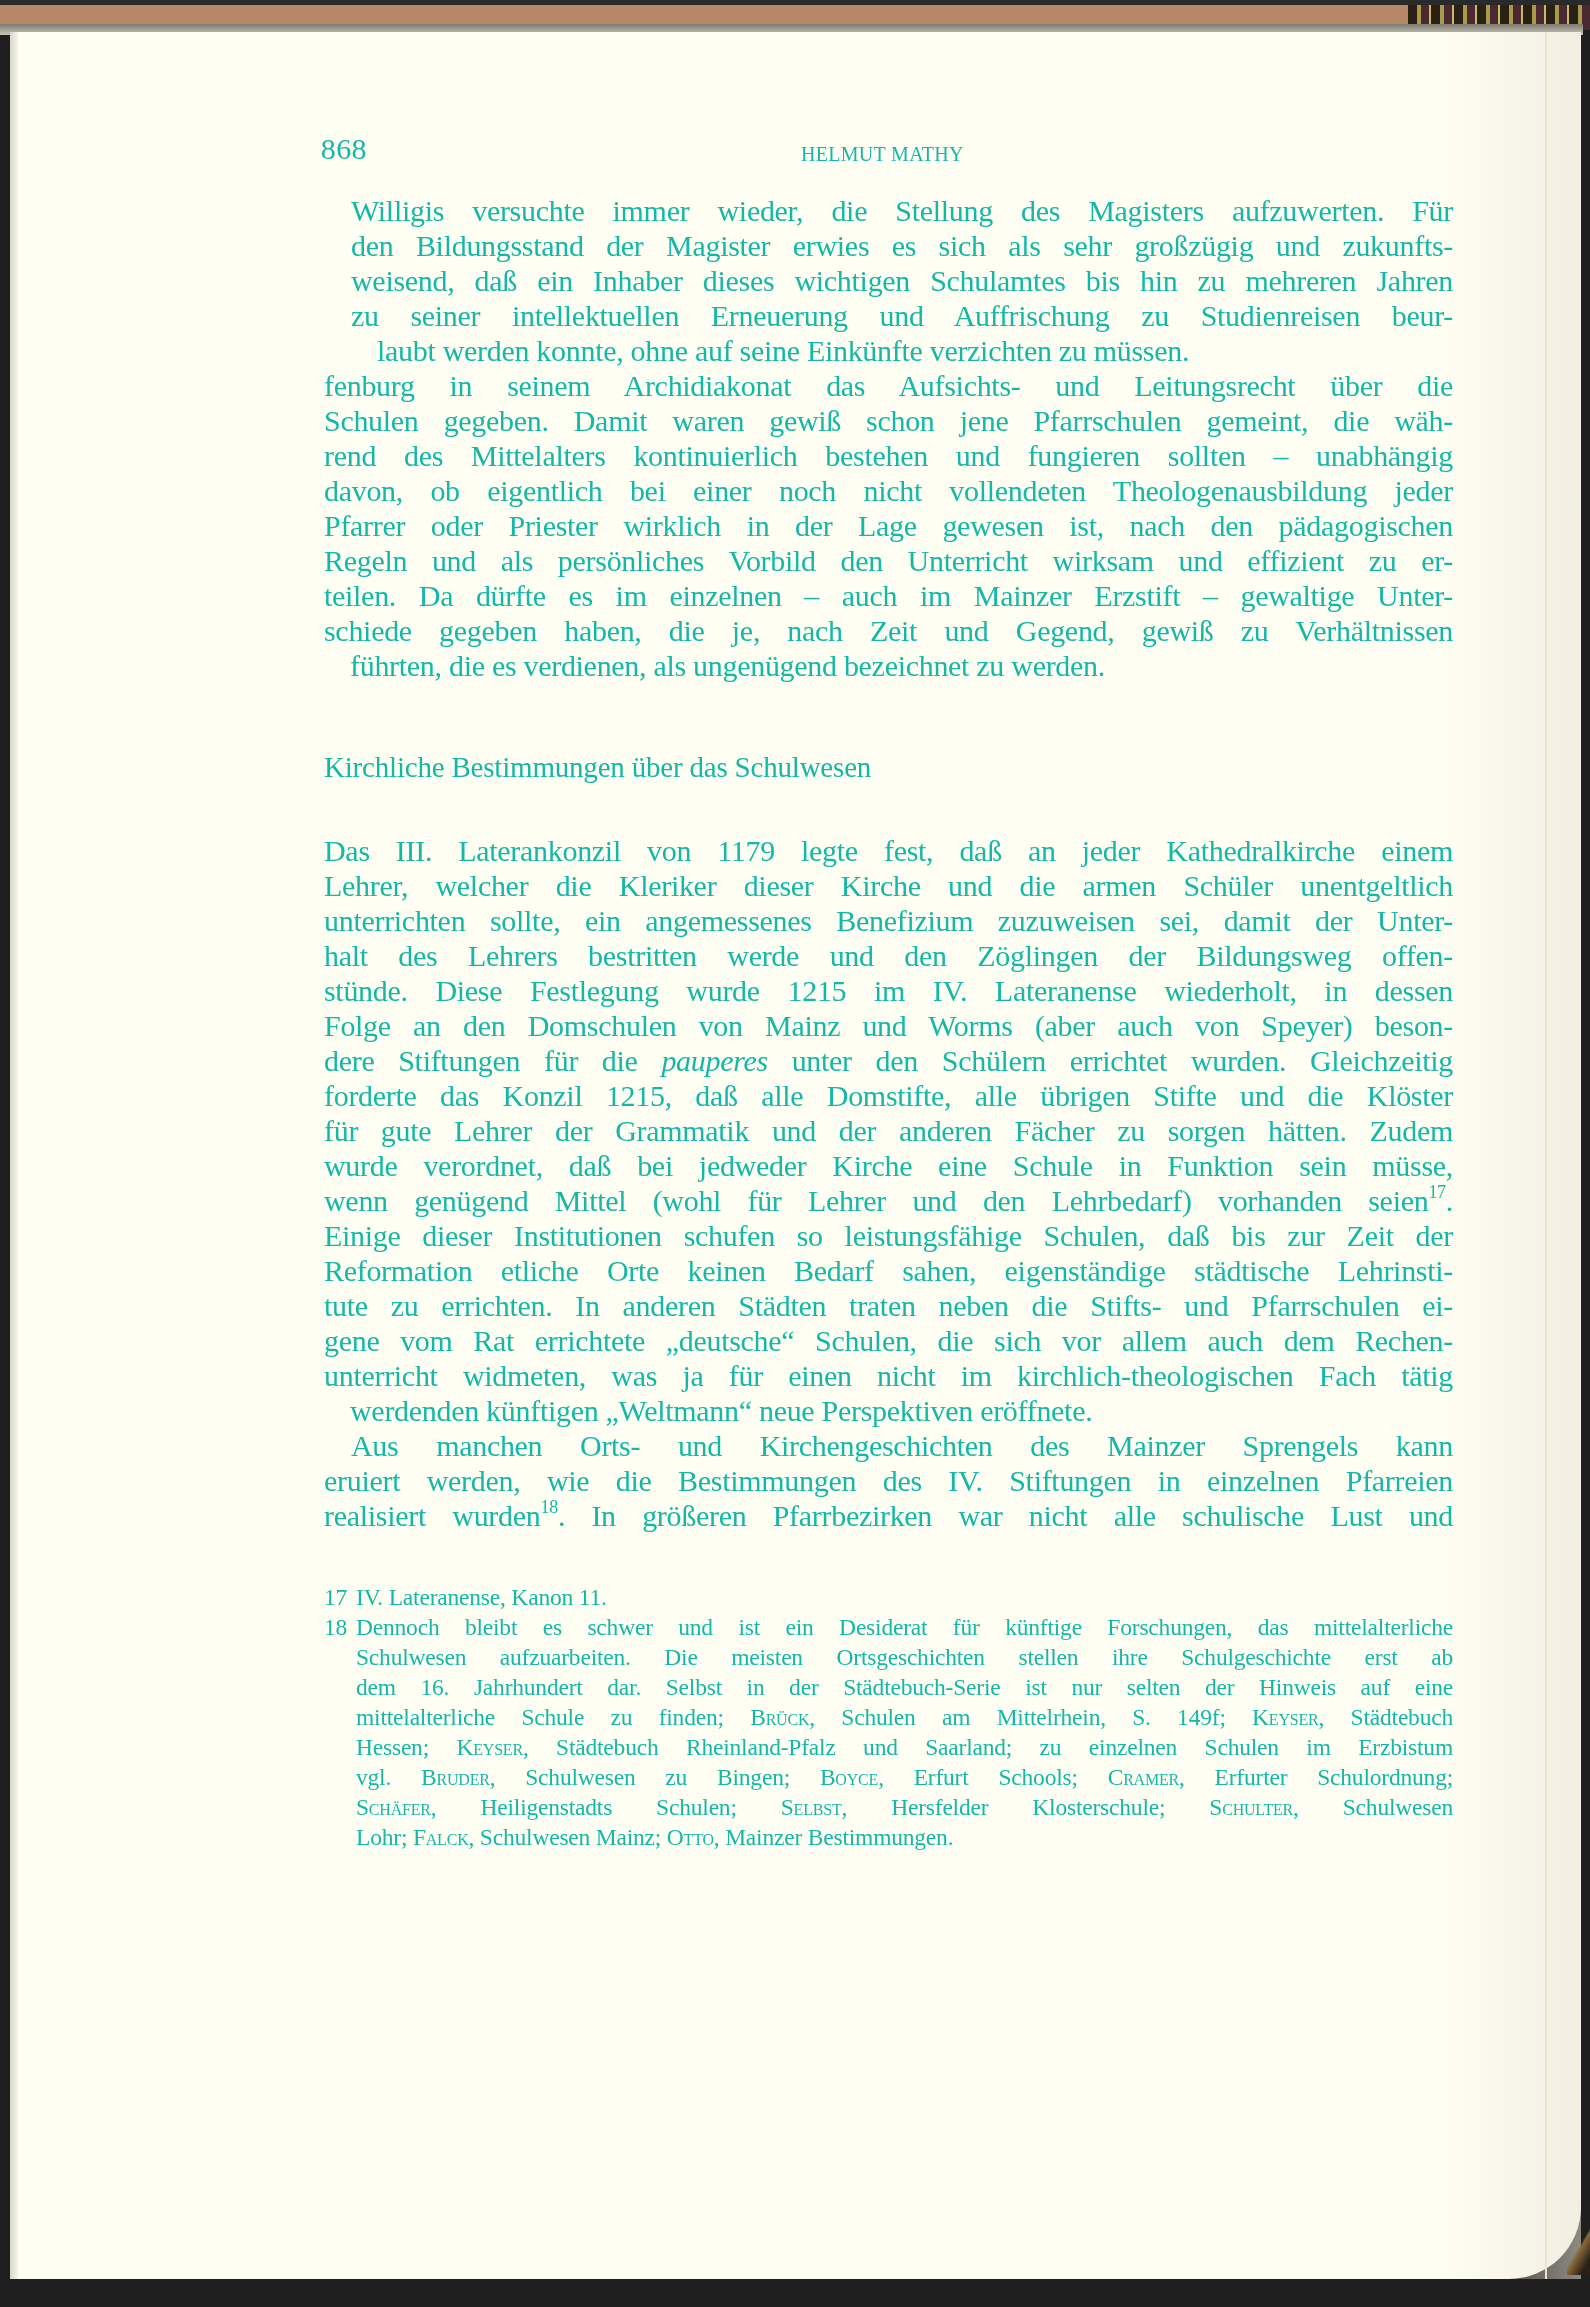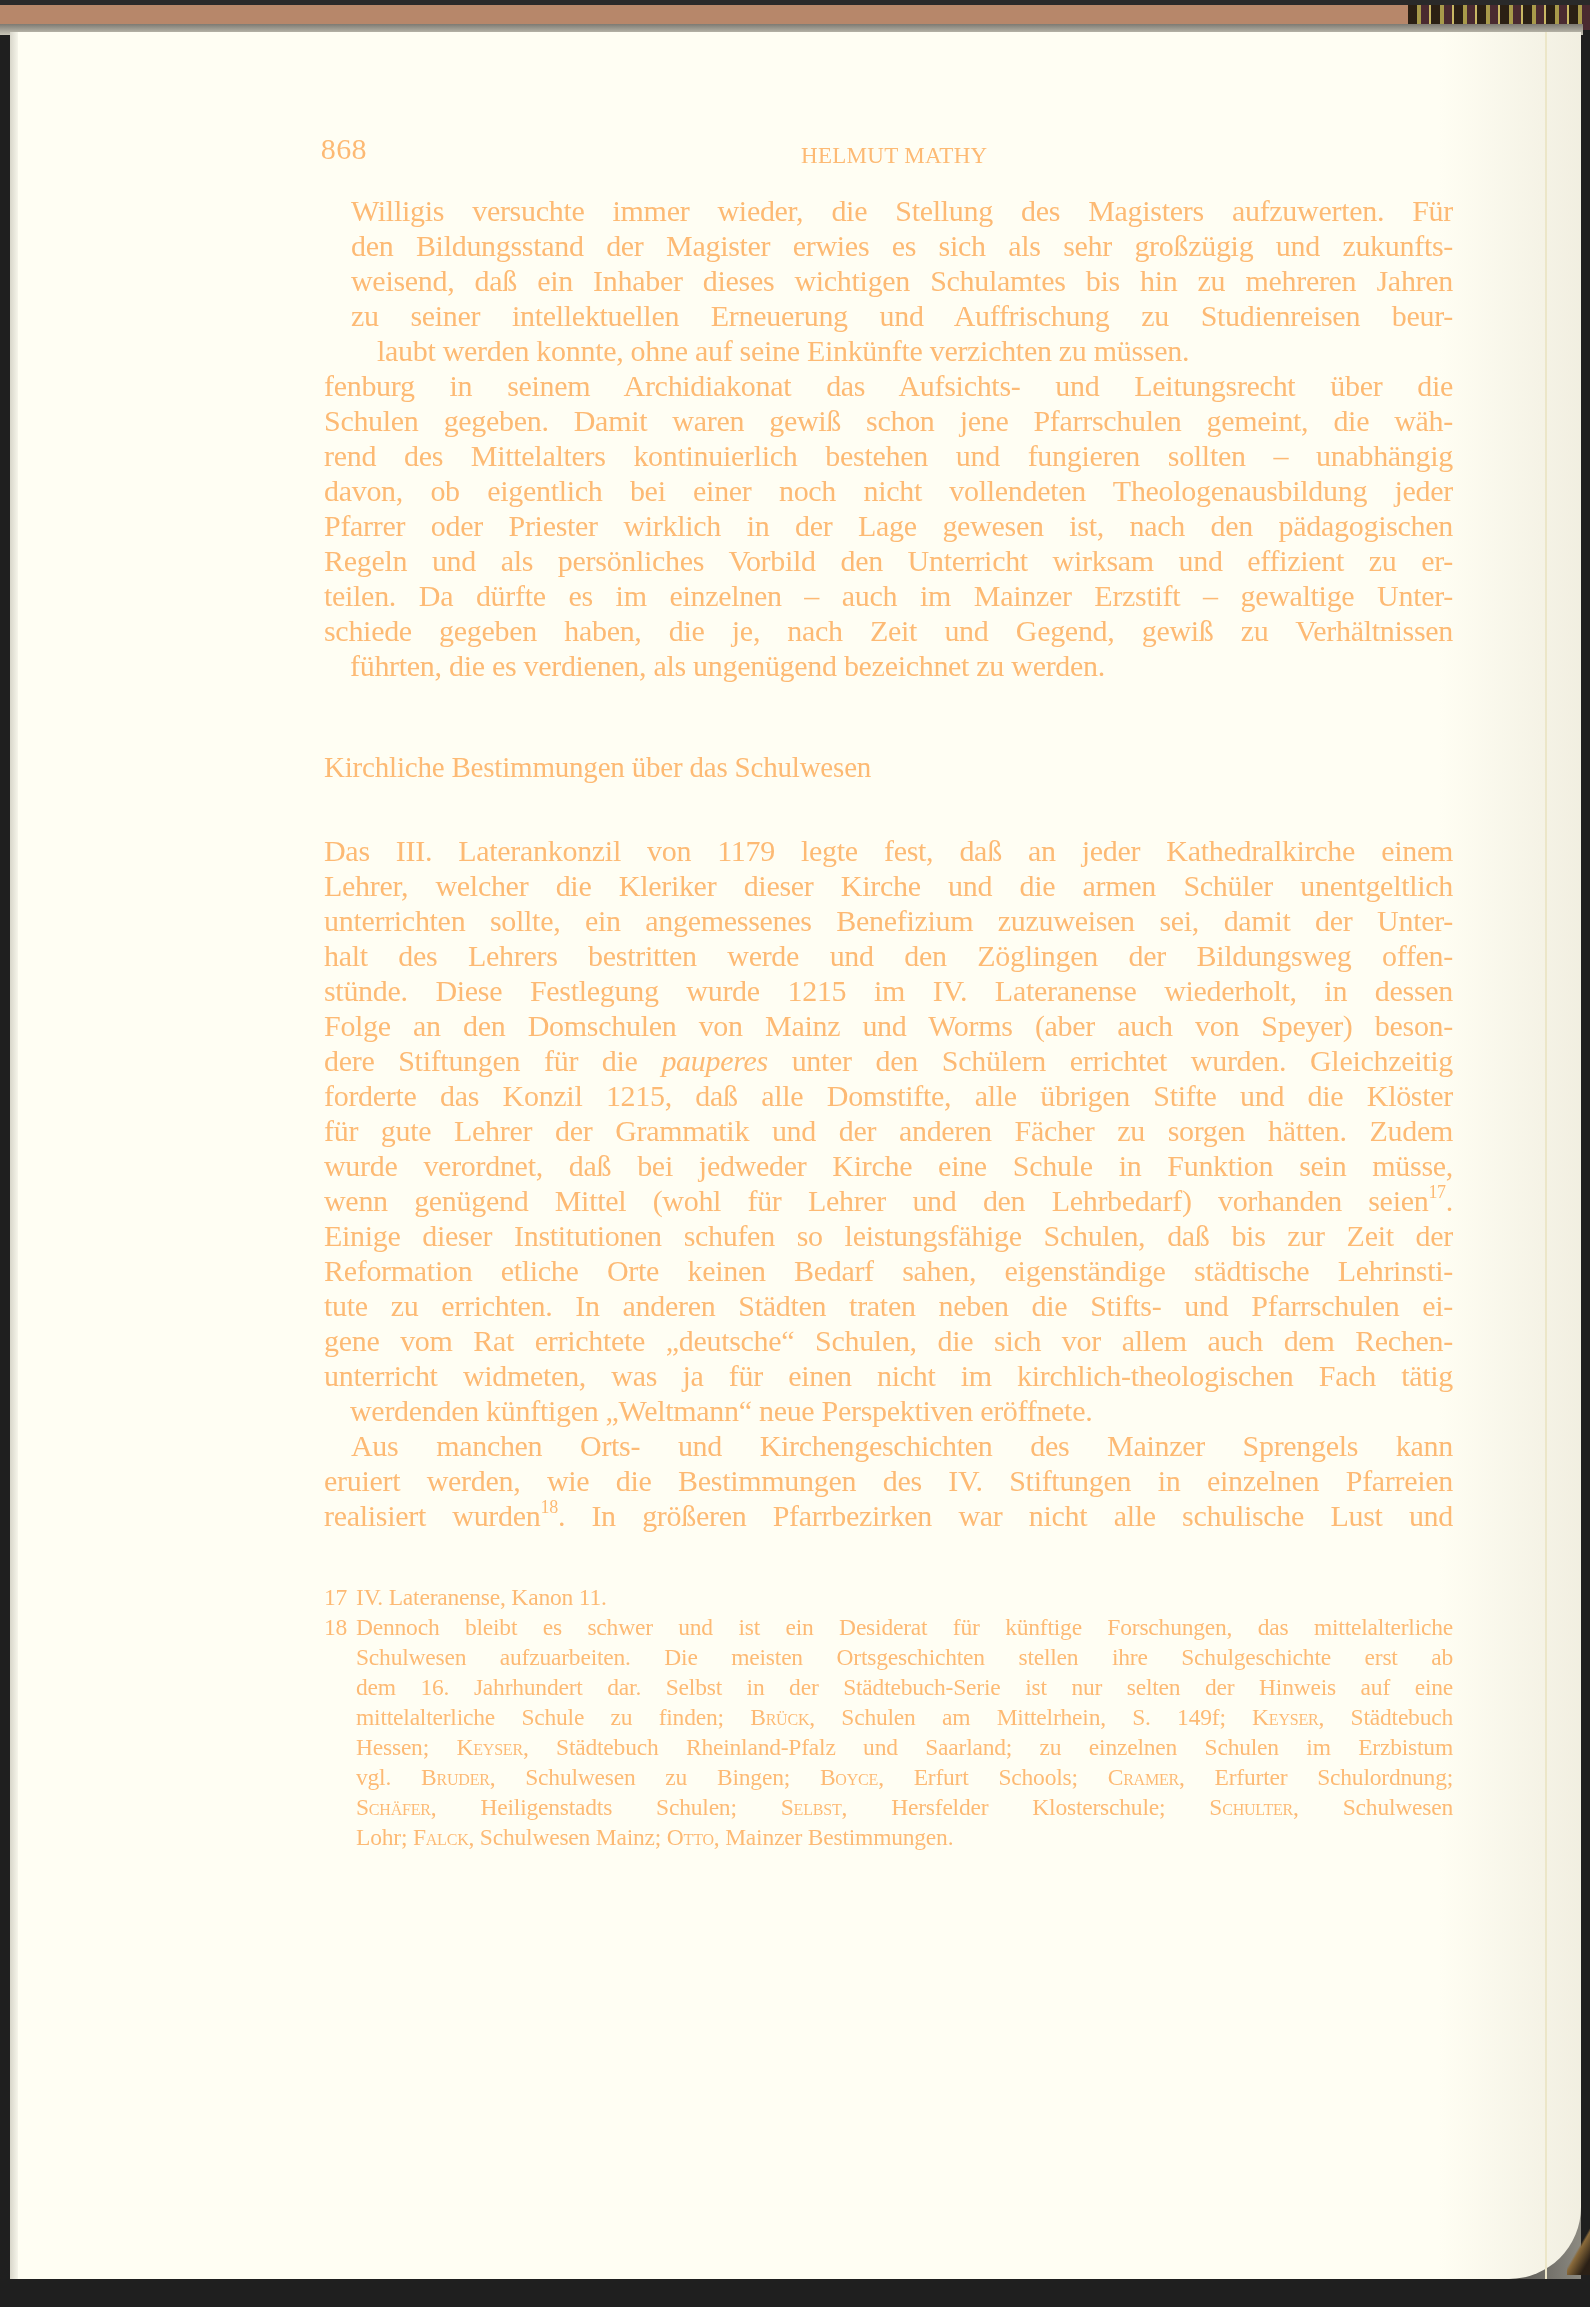"868" .content { color: #fdba74 -> #14b8a6 }
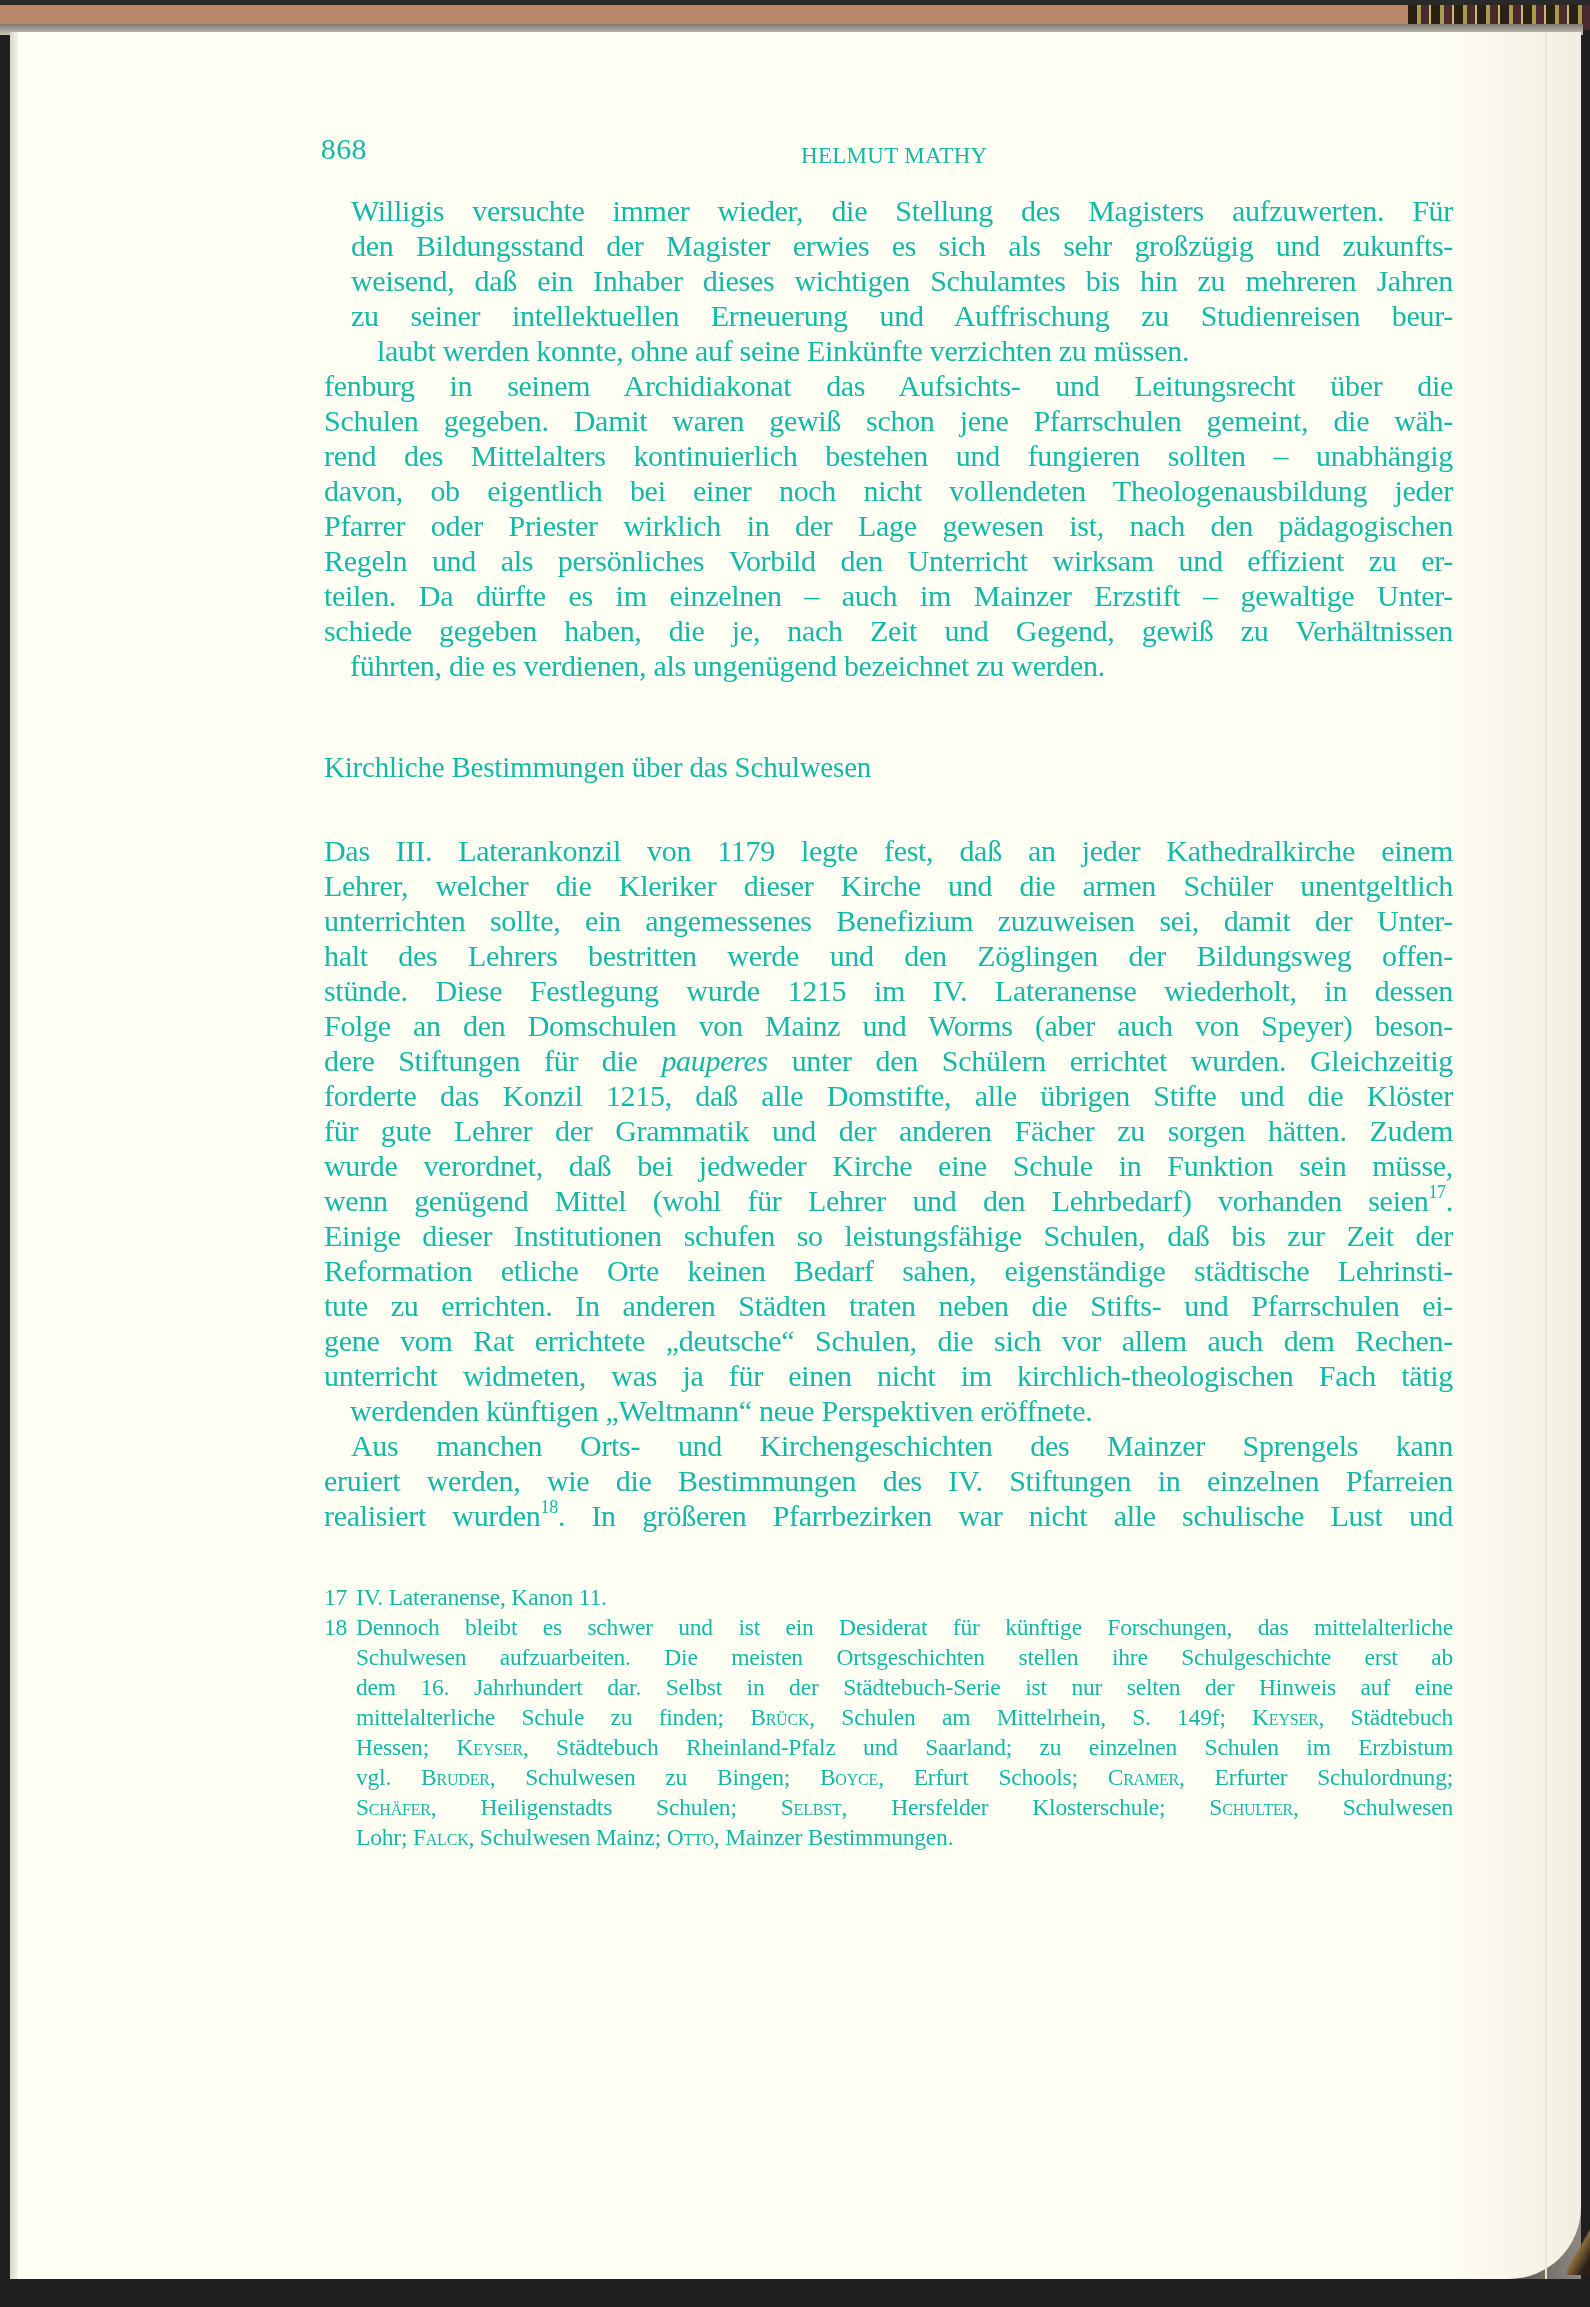"HELMUT MATHY" .author { font-size: 23px -> 20px }
